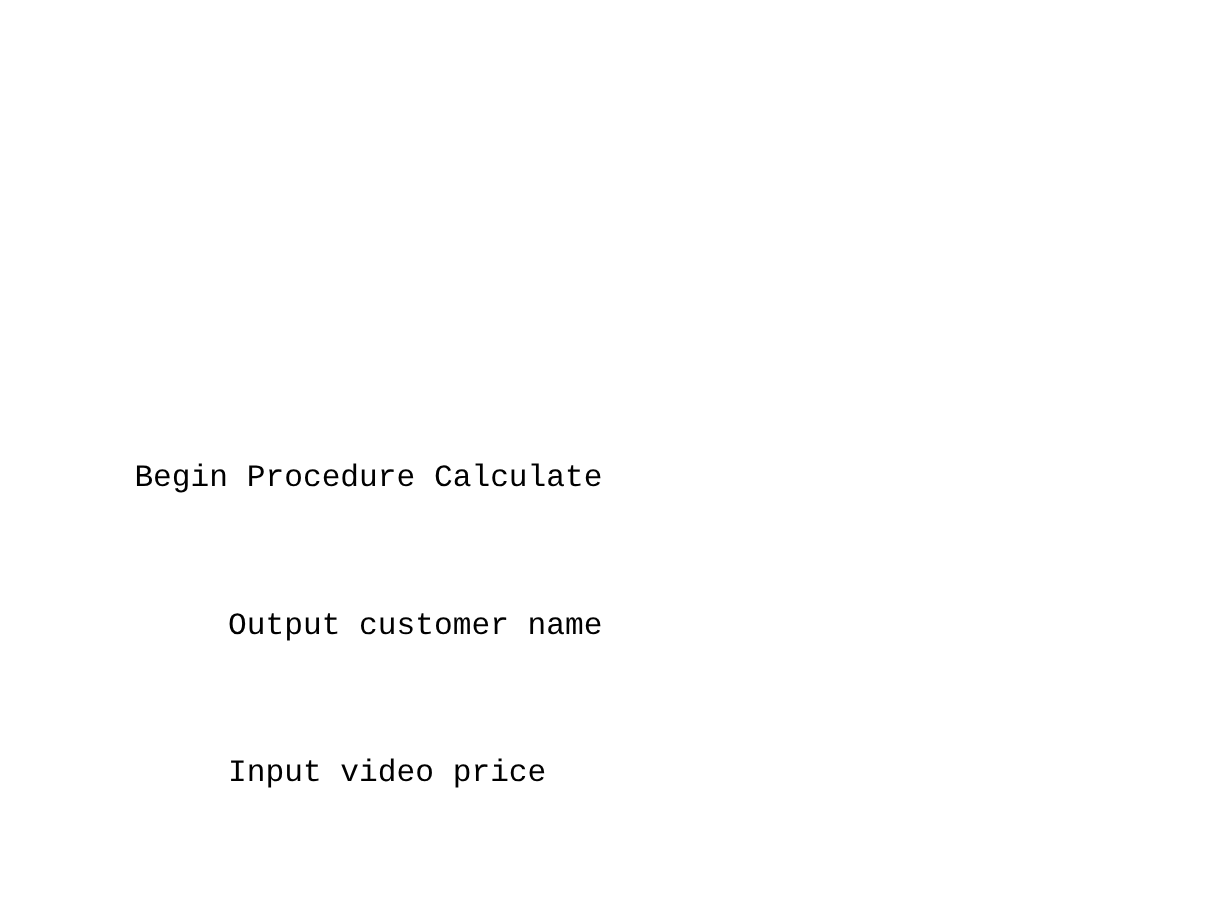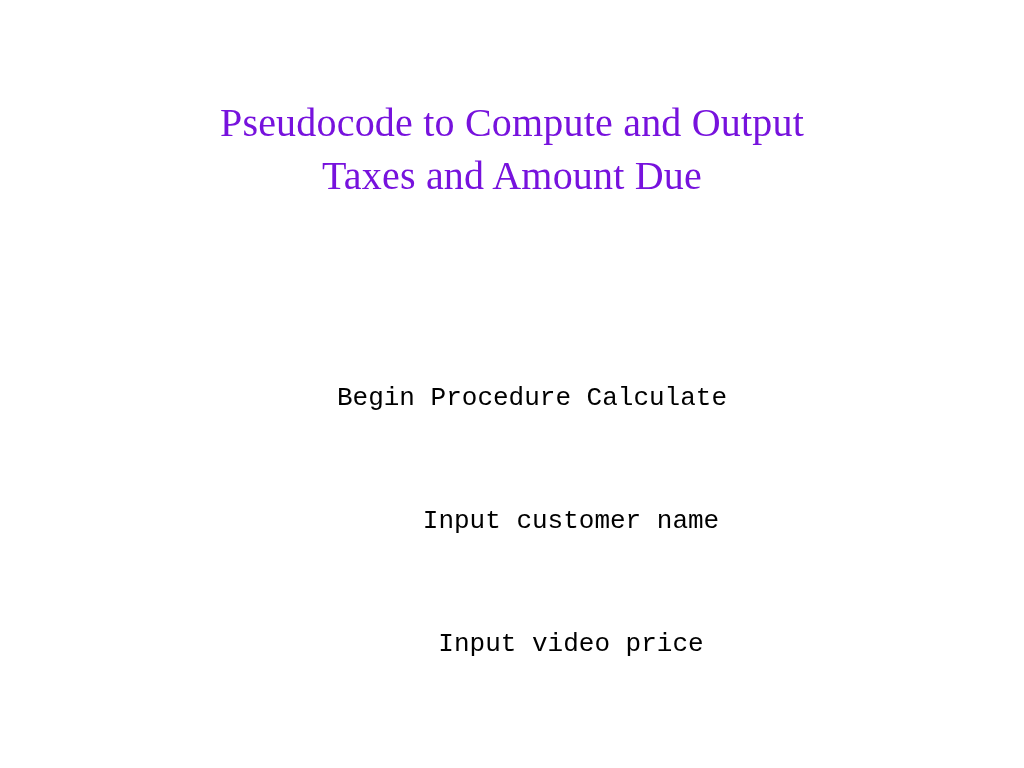"Pseudocode to Compute and Output" h1.slide-title { html: <h1> <span>Pseudocode to Compute and Output</span> <span>Taxes and Amount Due</span> </h1> -> none }
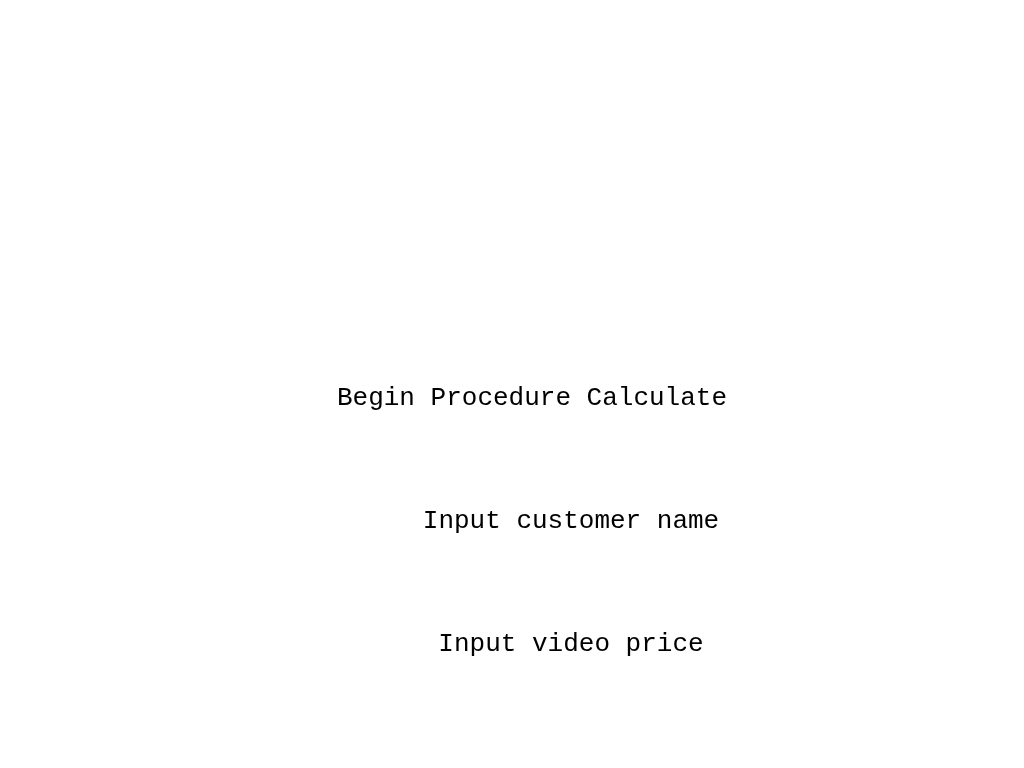"Begin Procedure Calculate" .code-line { text-align: center -> none }
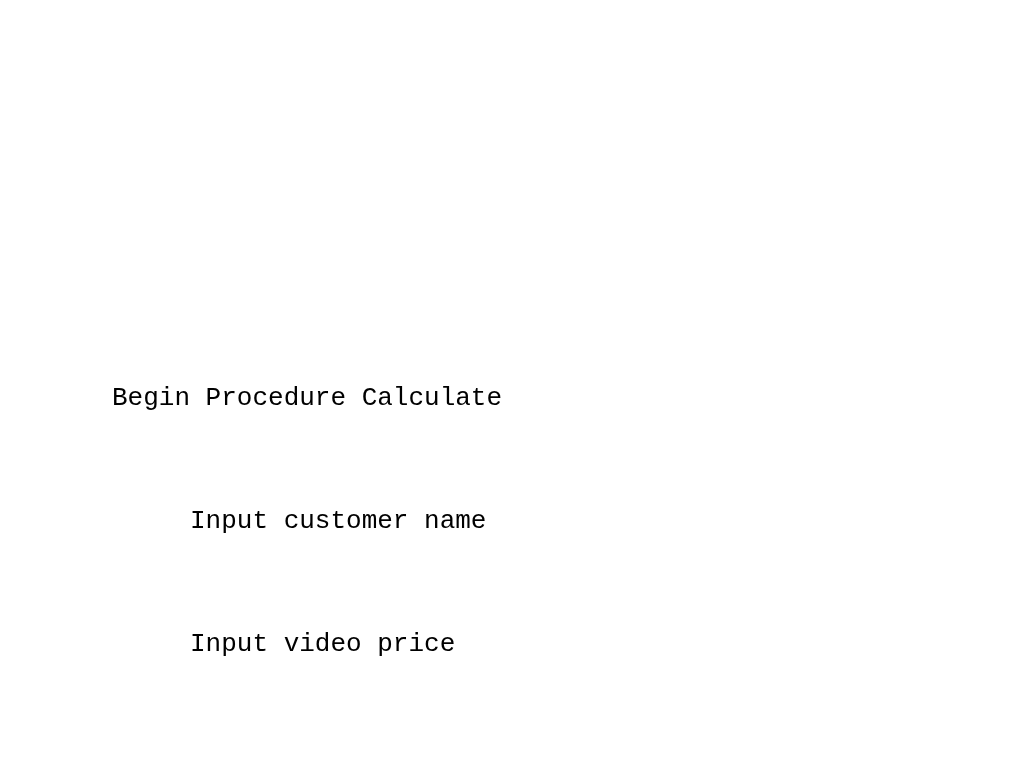"Input customer name" span.code-line { text: Input -> Output }
